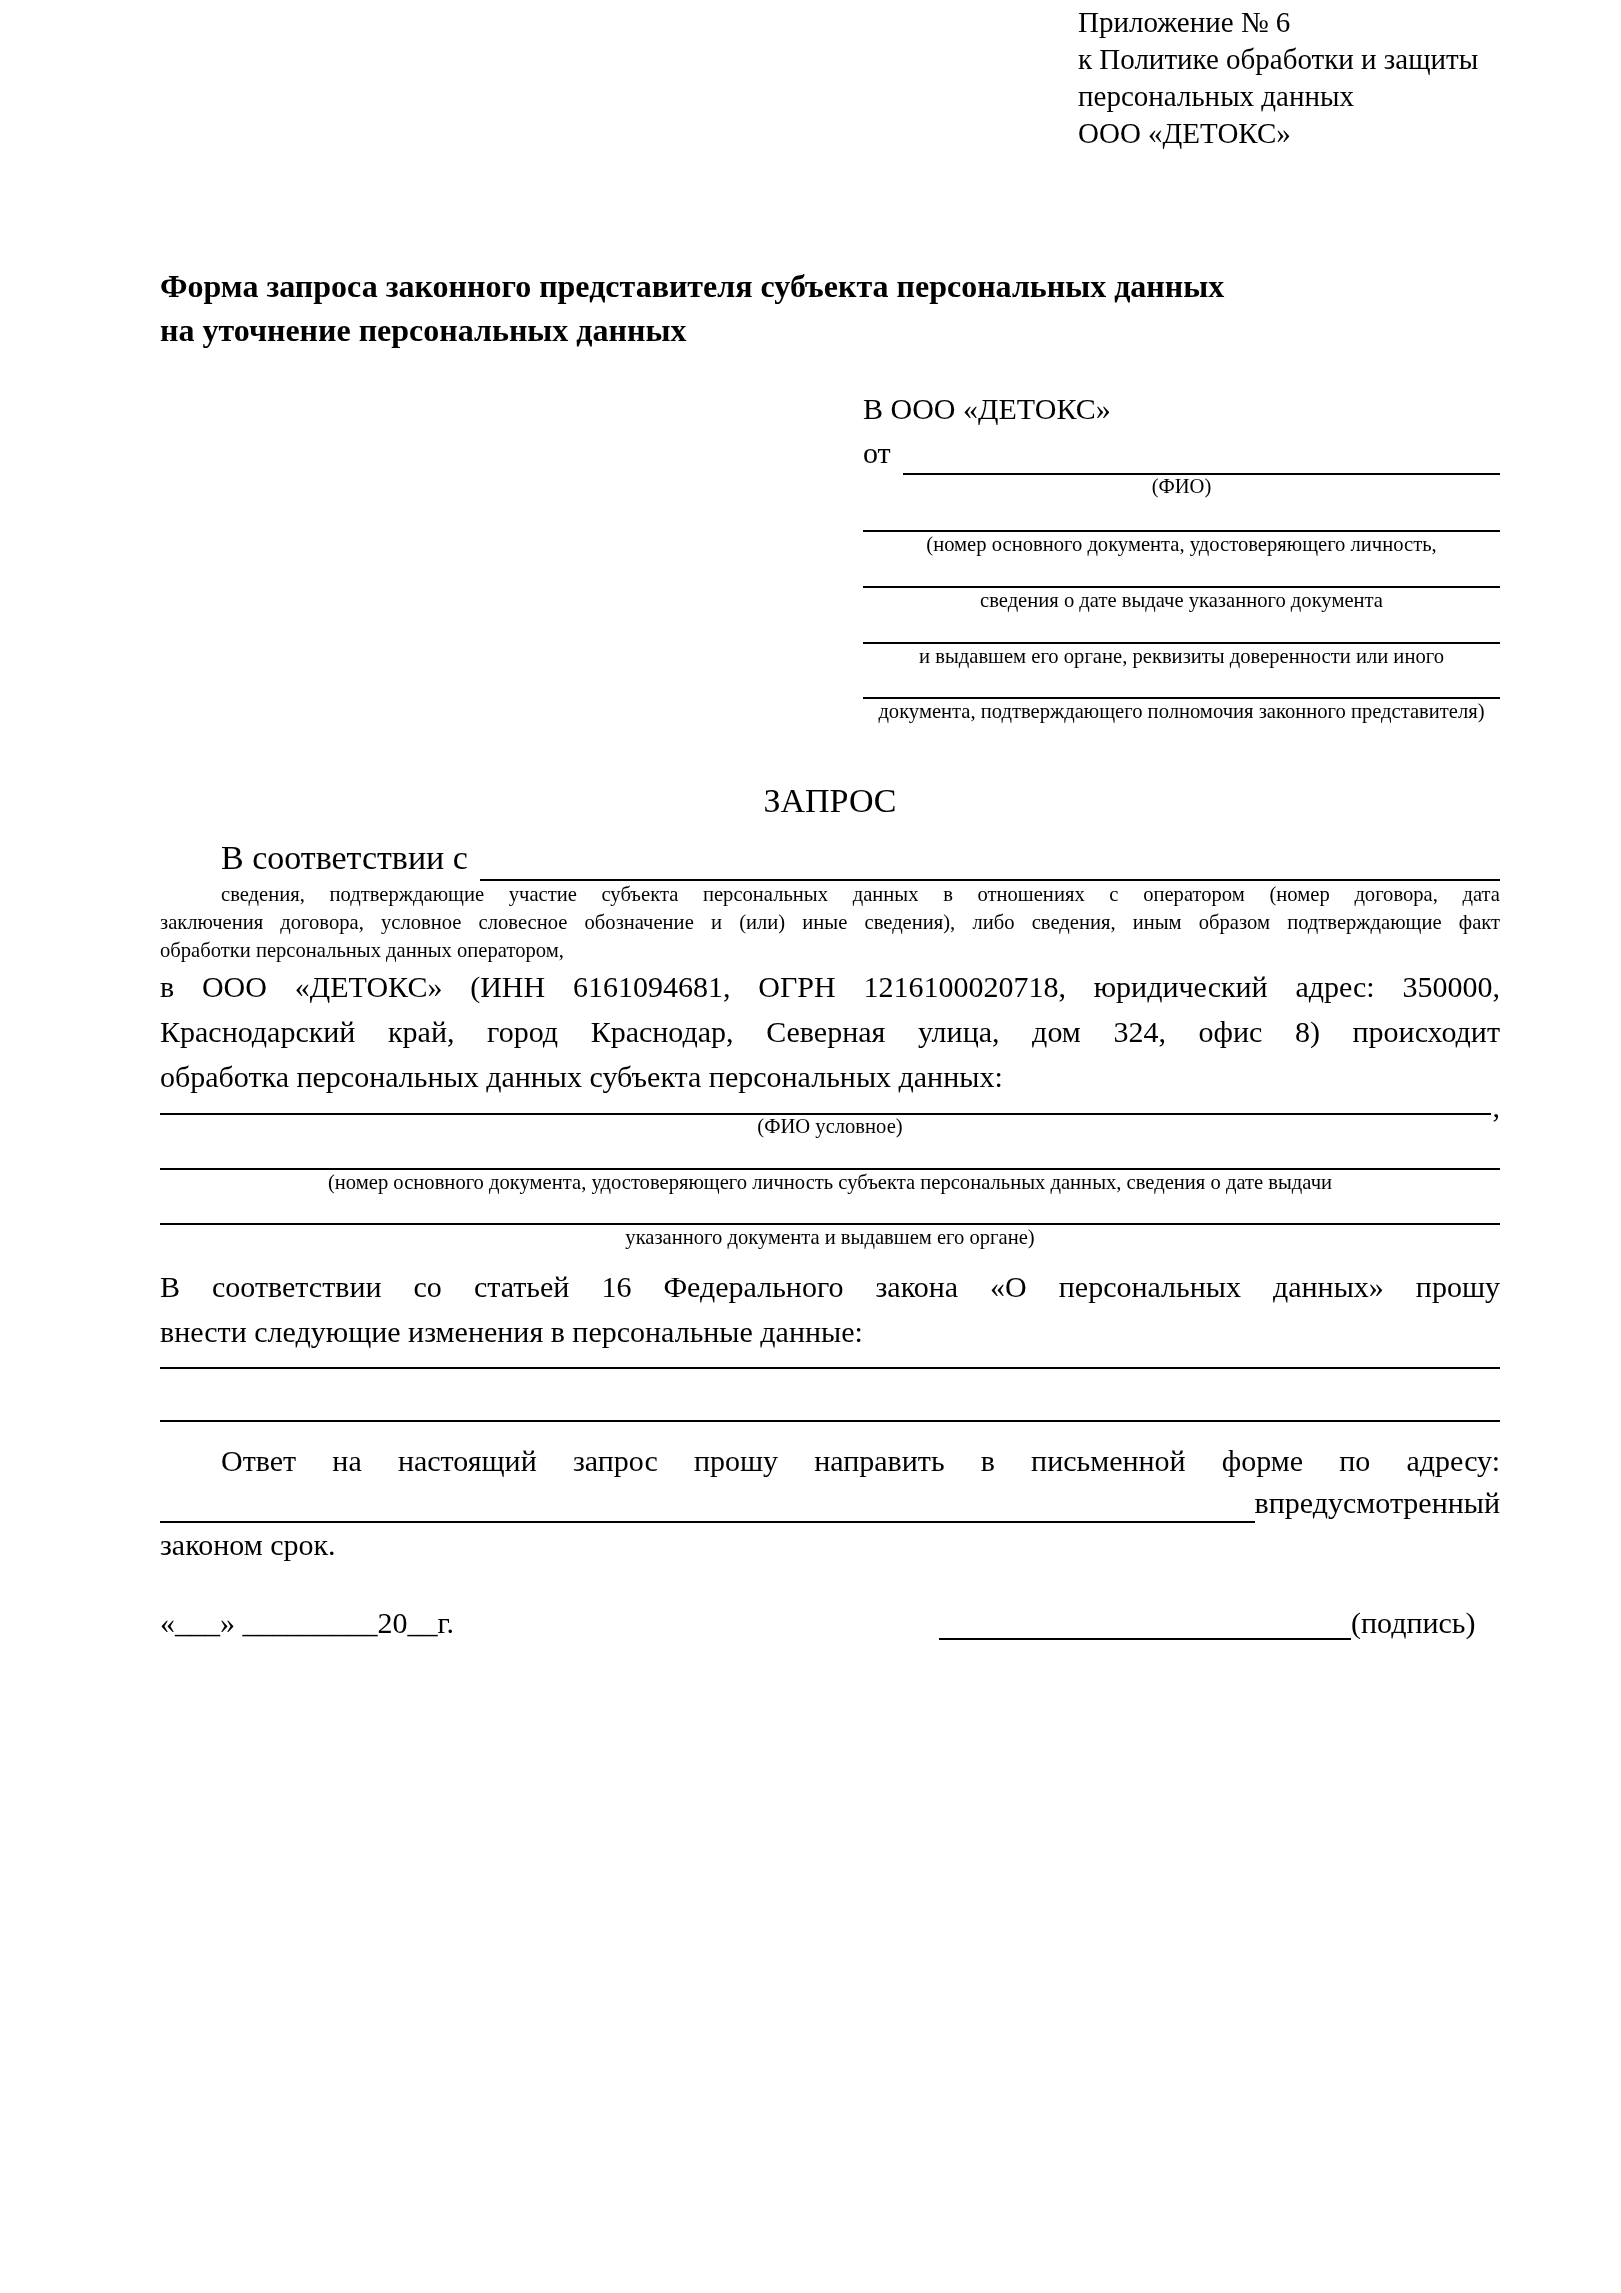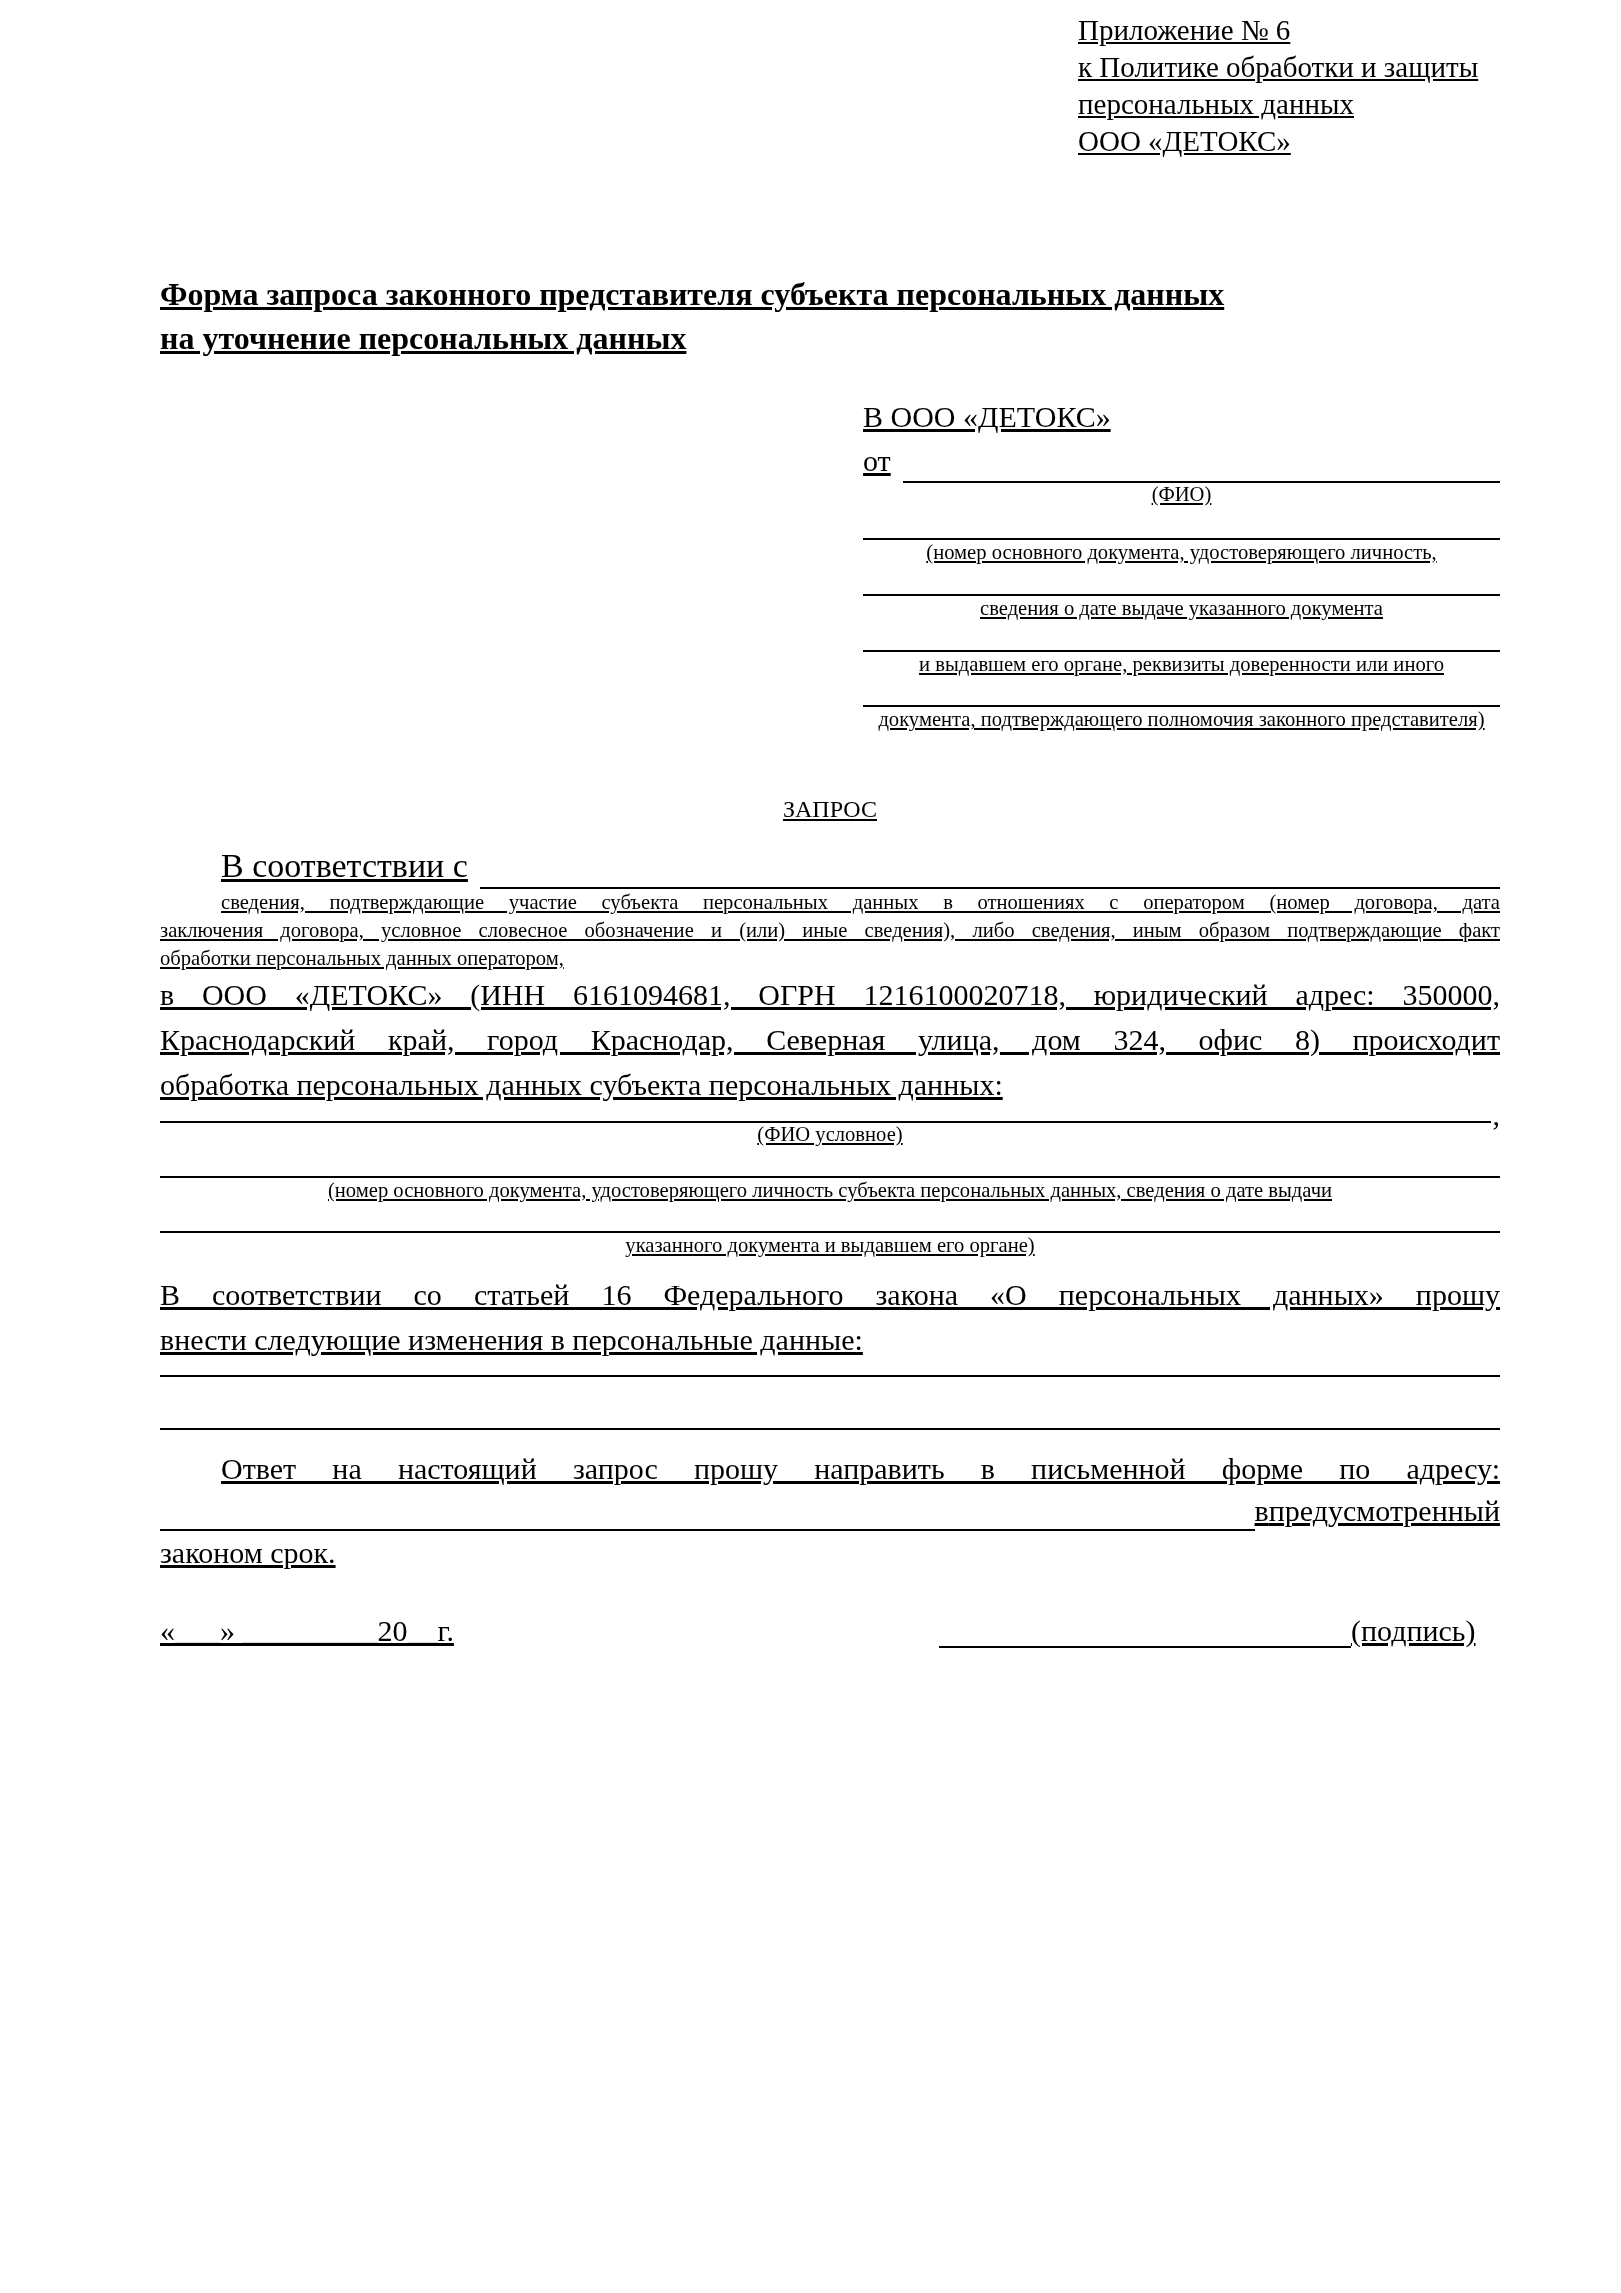"Приложение № 6" .content { text-decoration: underline -> none; top: 12px -> 4px }
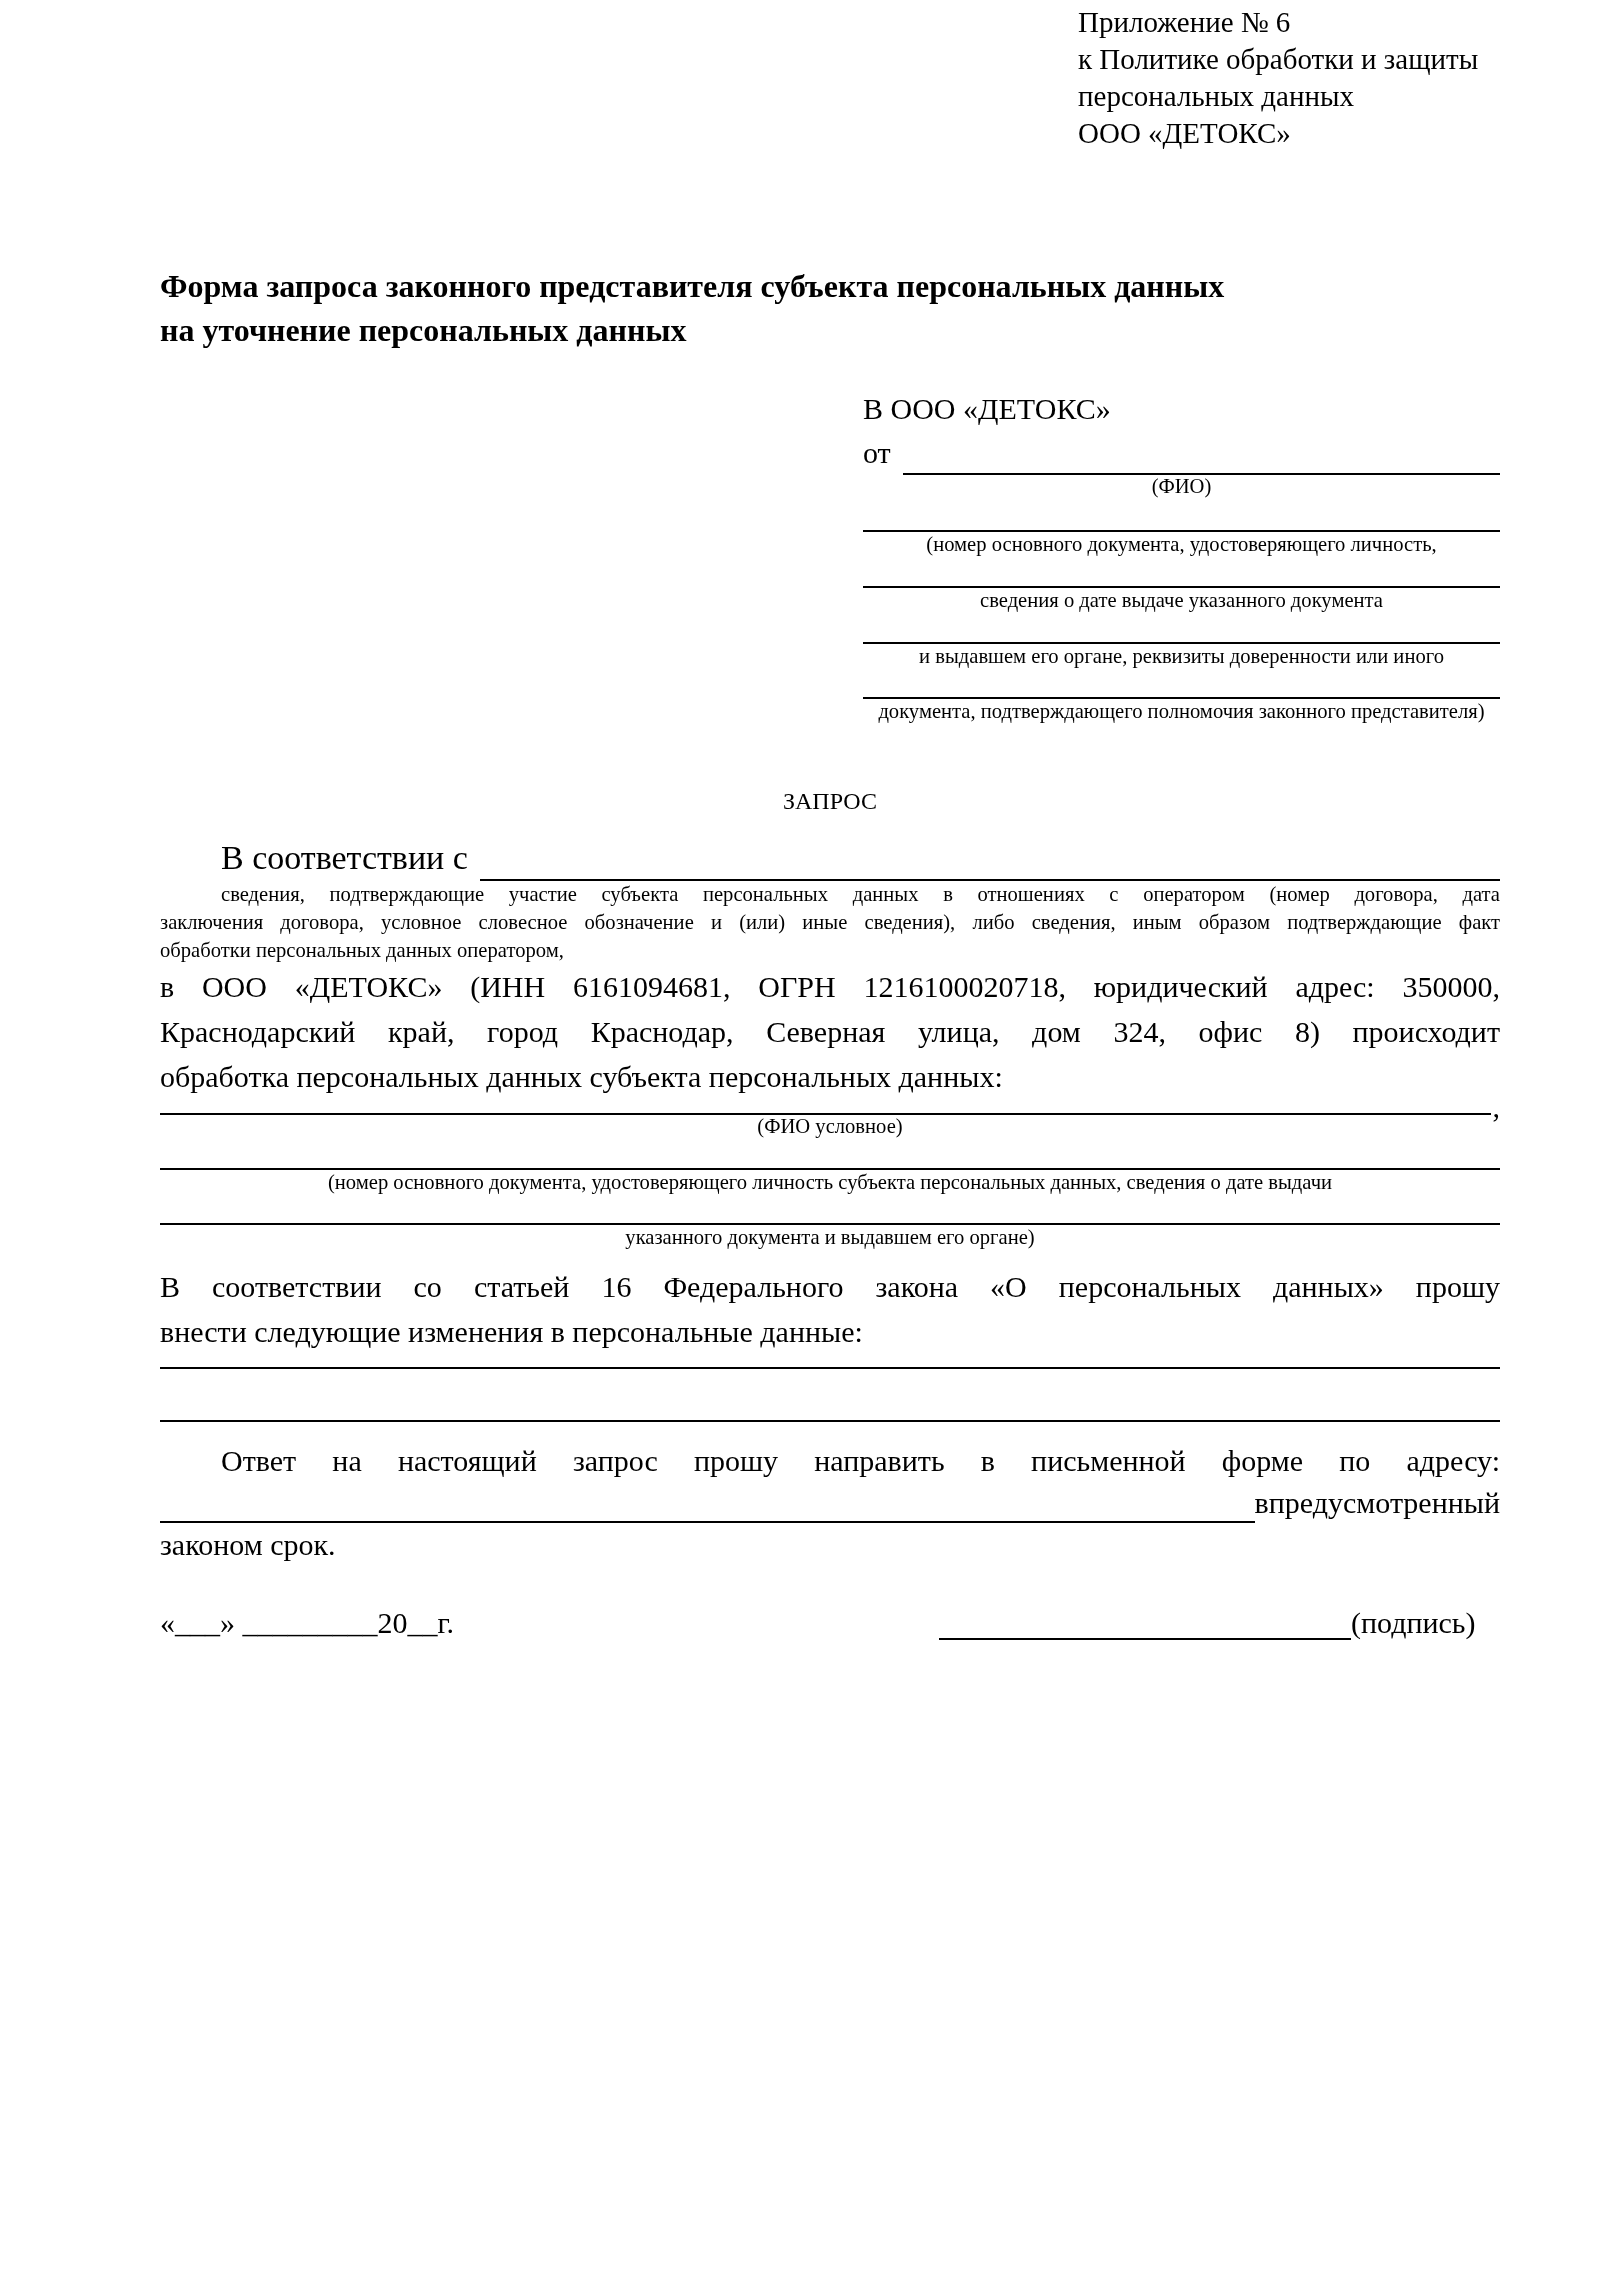"ЗАПРОС" .zapros { font-size: 24px -> 34px }
